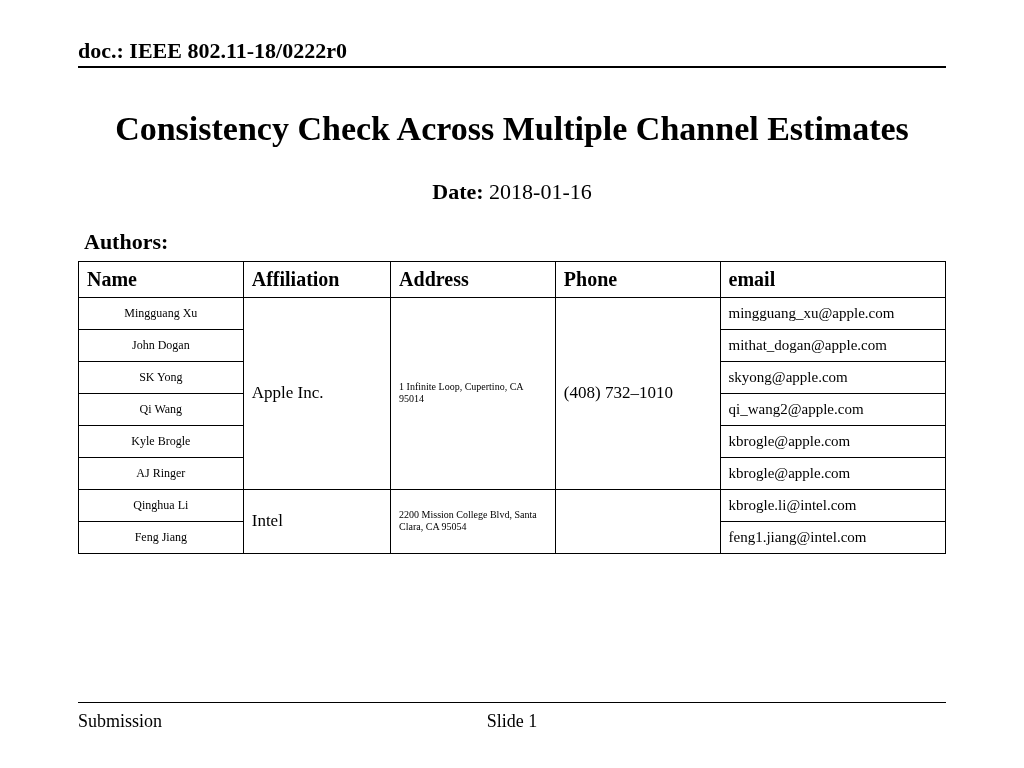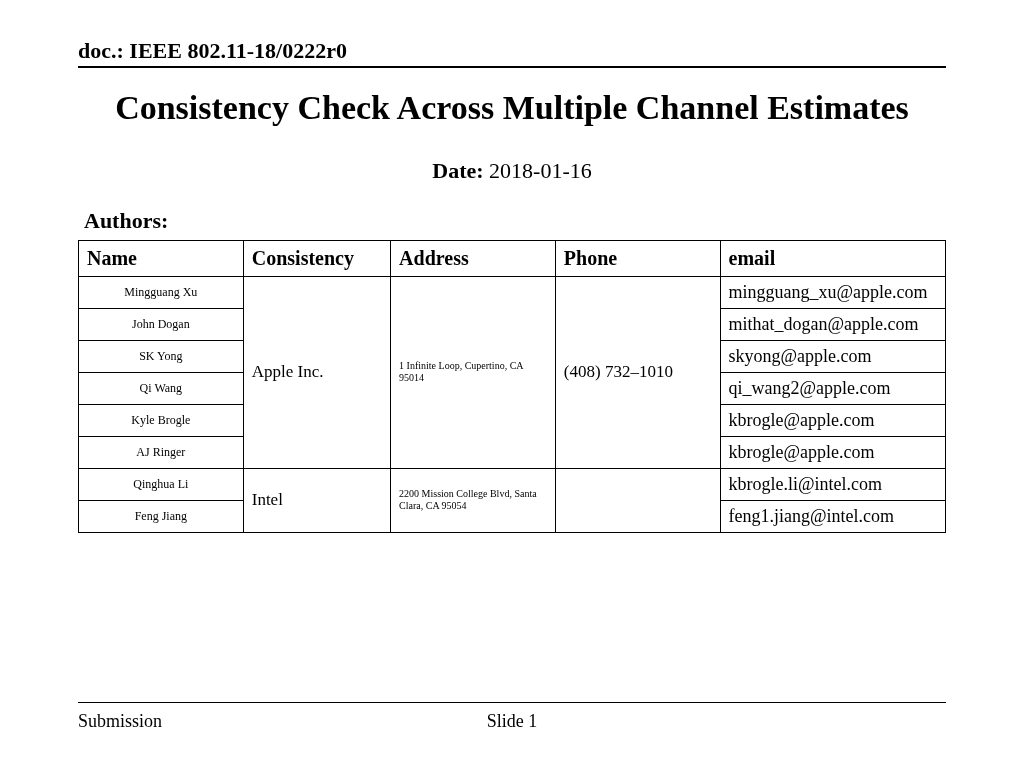"Consistency Check Across Multiple" .title { margin-top: 19px -> 40px }
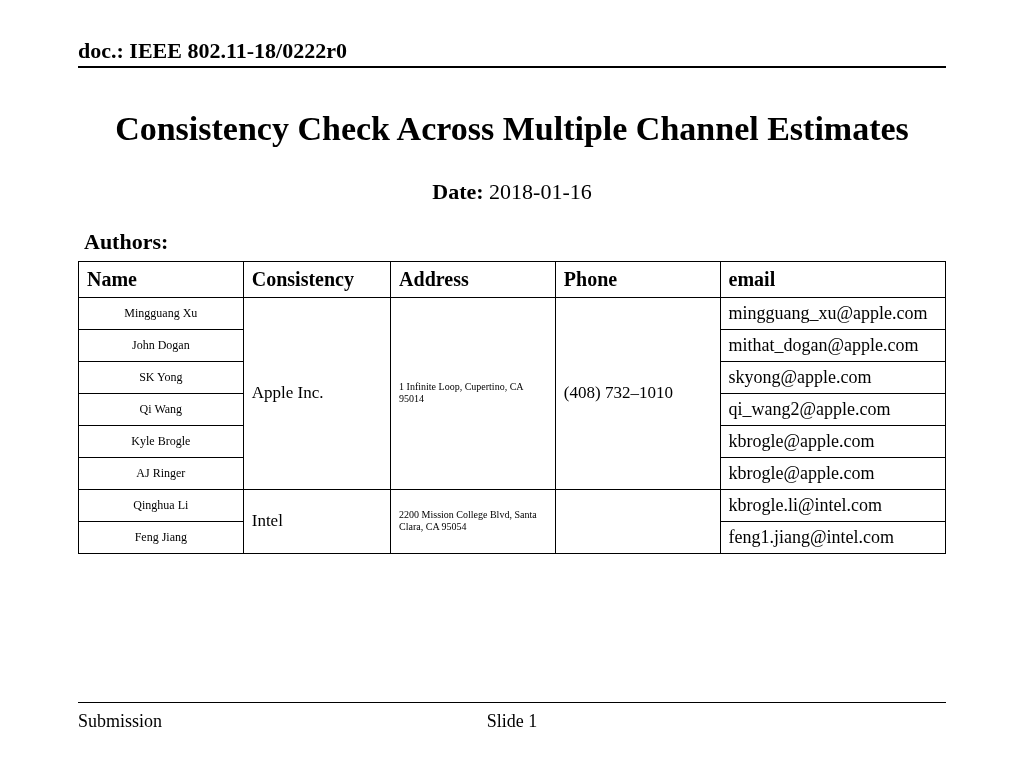"Consistency" th { text: Consistency -> Affiliation }
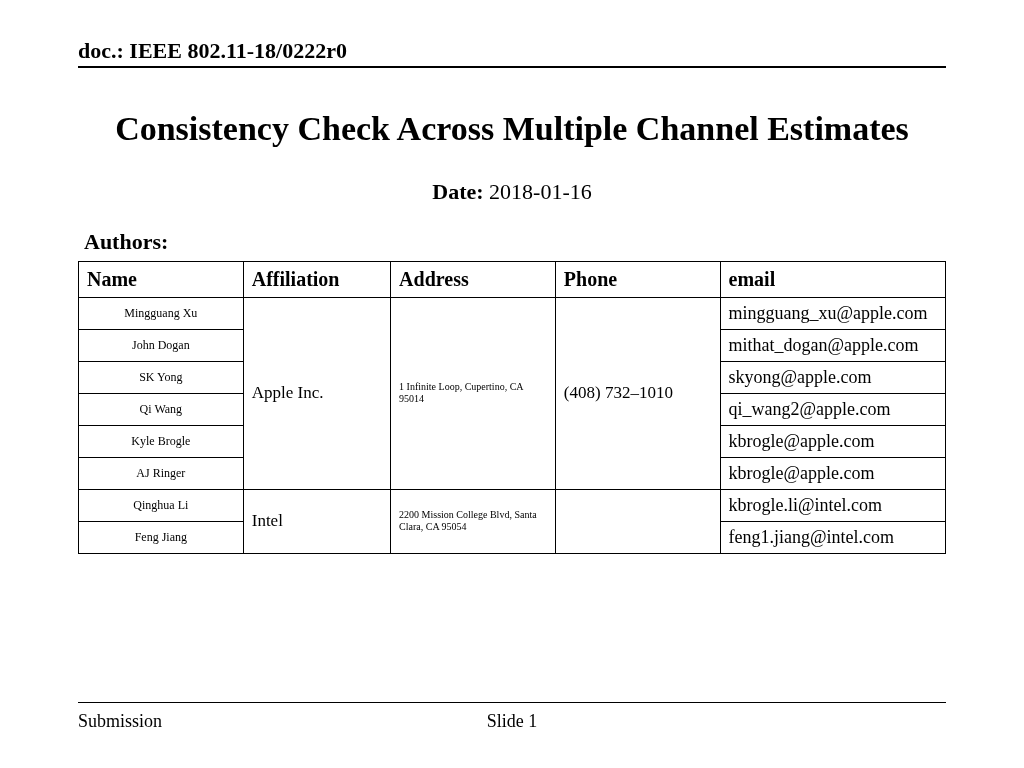"mingguang_xu@apple.com" table.authors td.email { font-size: 18px -> 15px }
